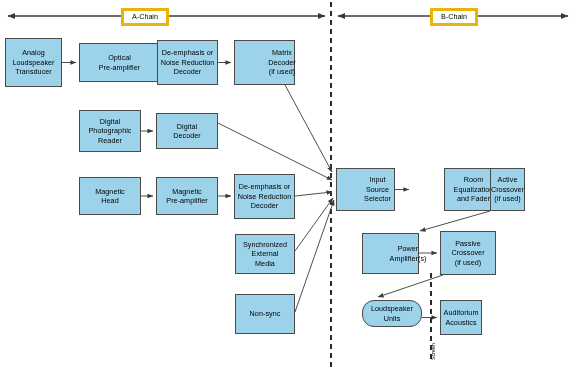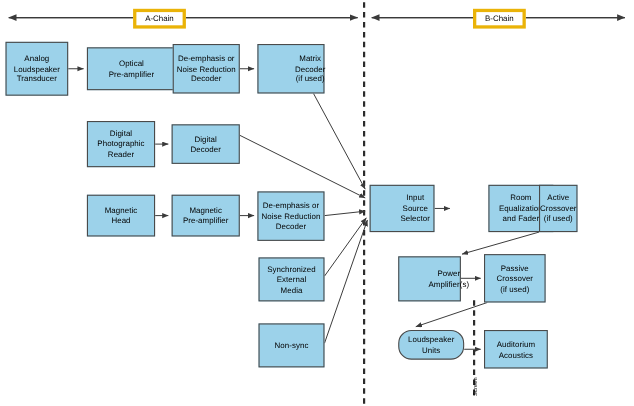"Auditorium" div.node { width: 58px -> 42px }
